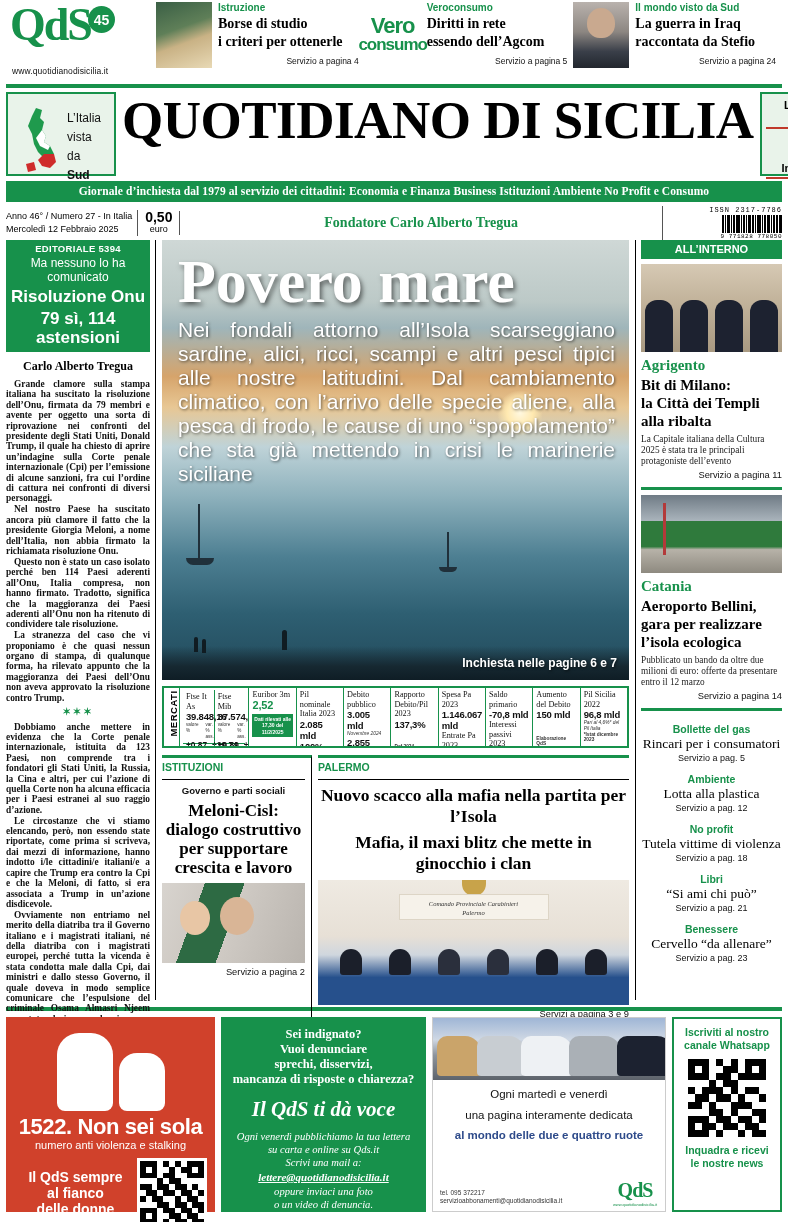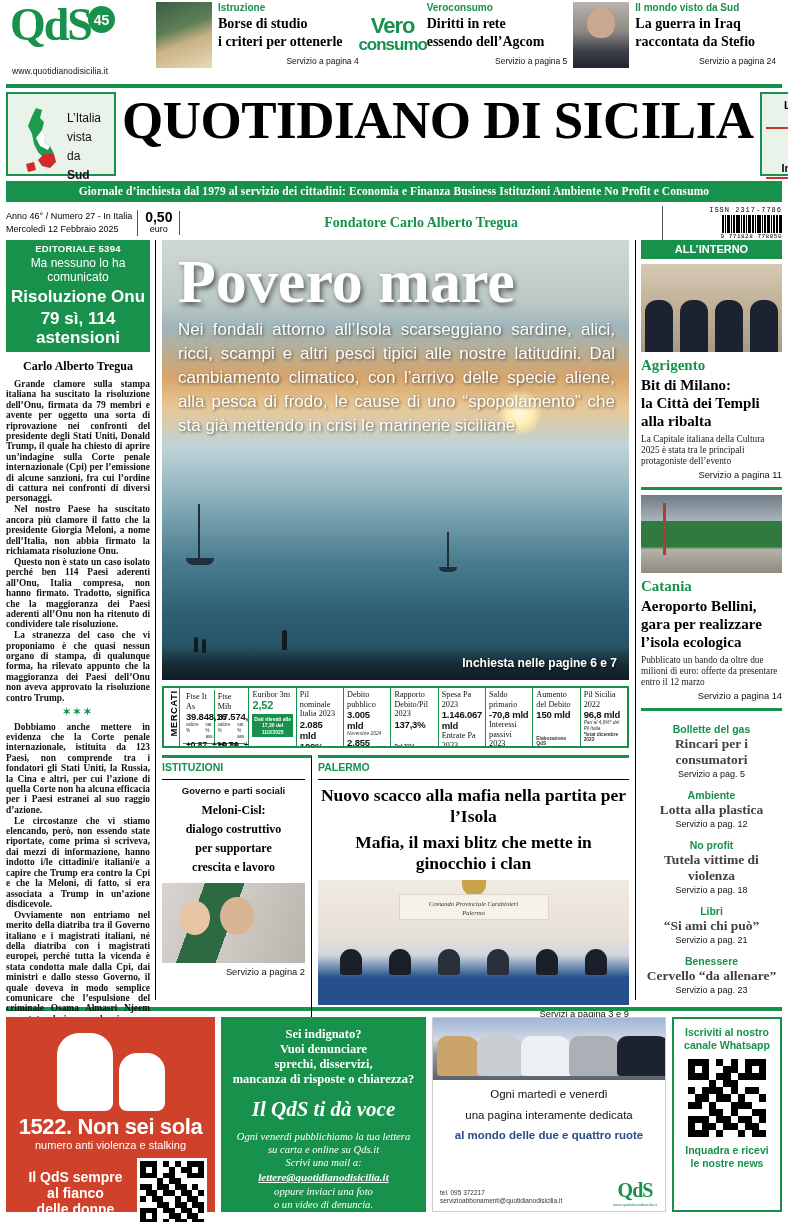"Nei fondali attorno all’Isola" .lead-deck { font-size: 17px -> 21px }
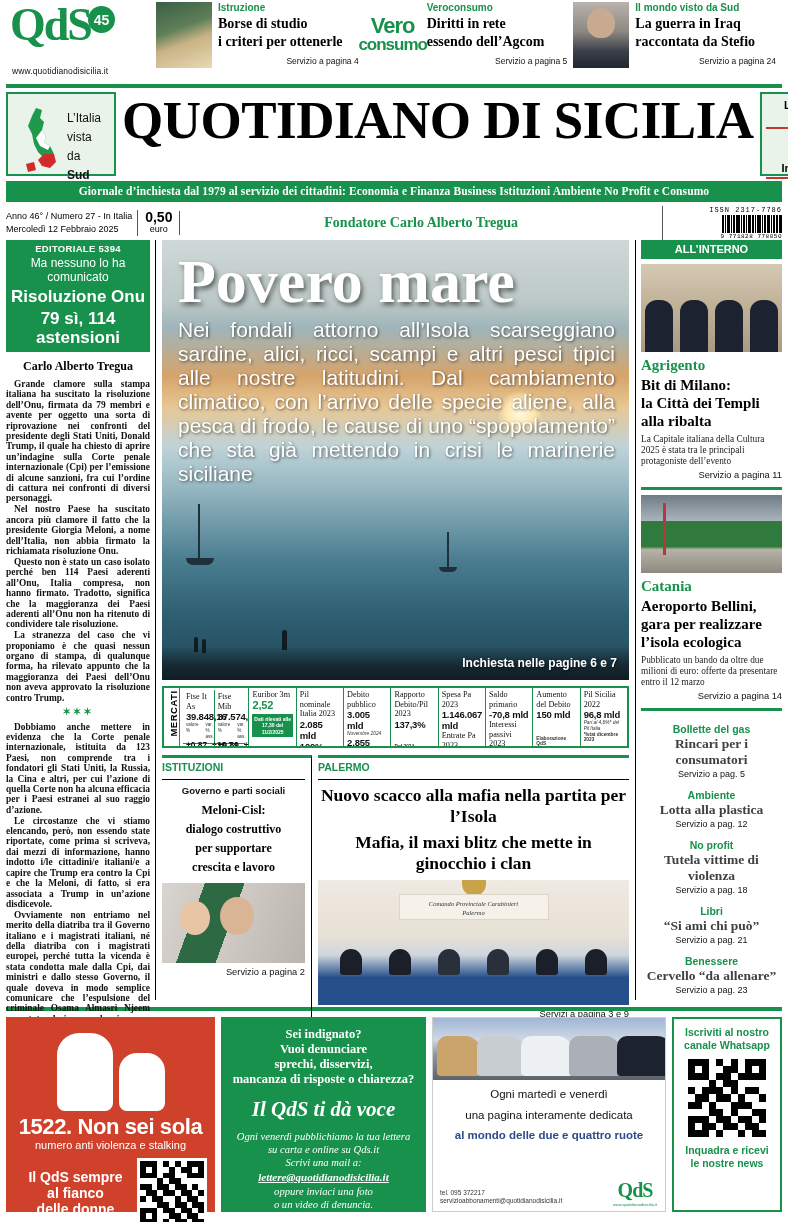"Rincari per i consumatori" .brief-t { color: #404040 -> #000000; font-weight: bold -> normal }
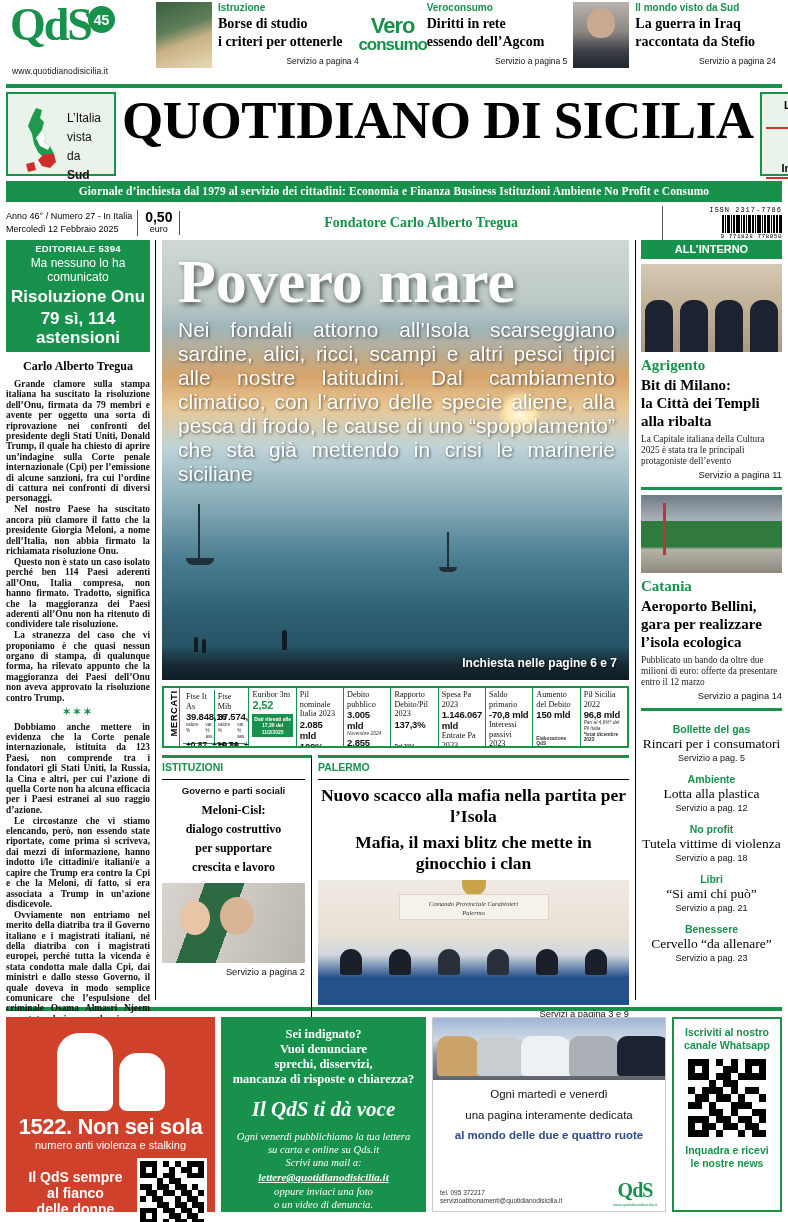"Meloni-Cisl:" .band-title { font-size: 12px -> 17px }
